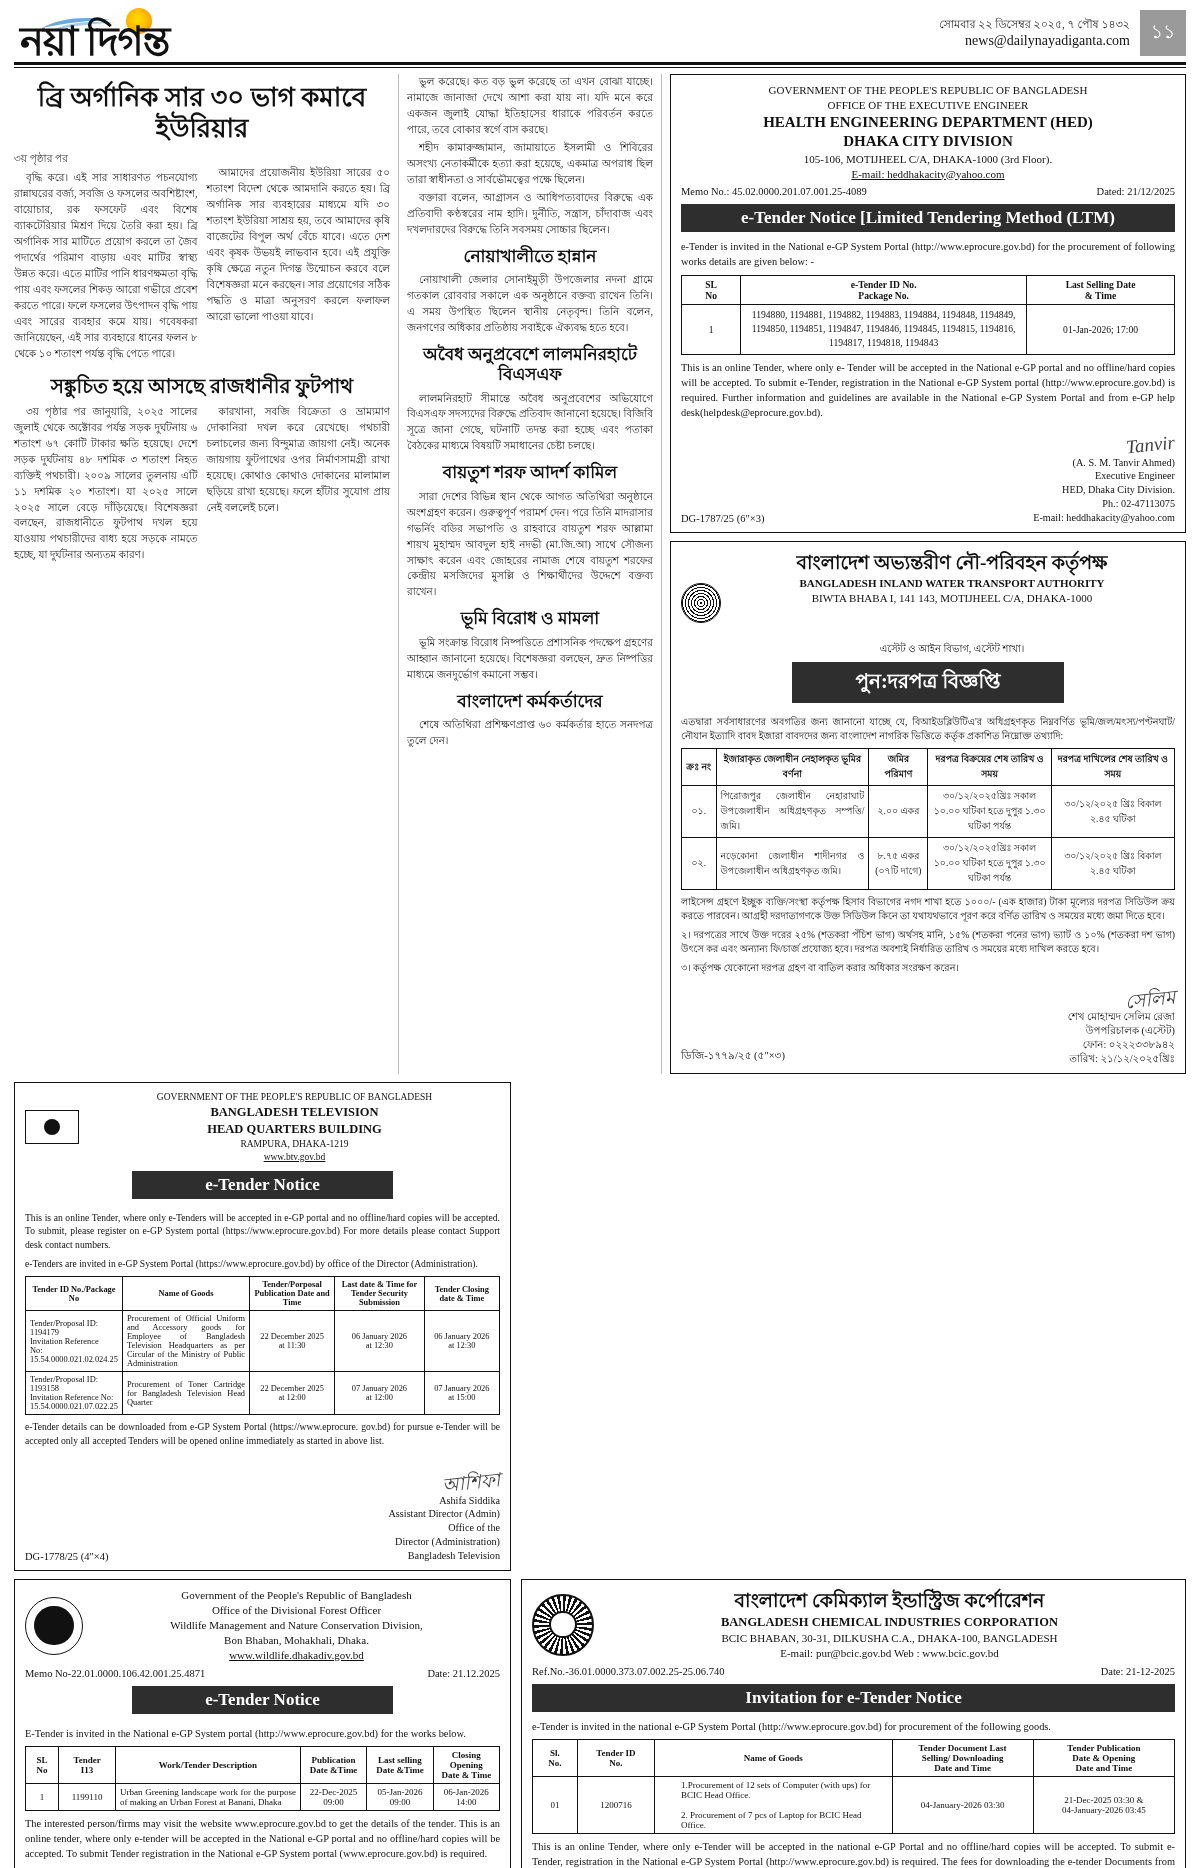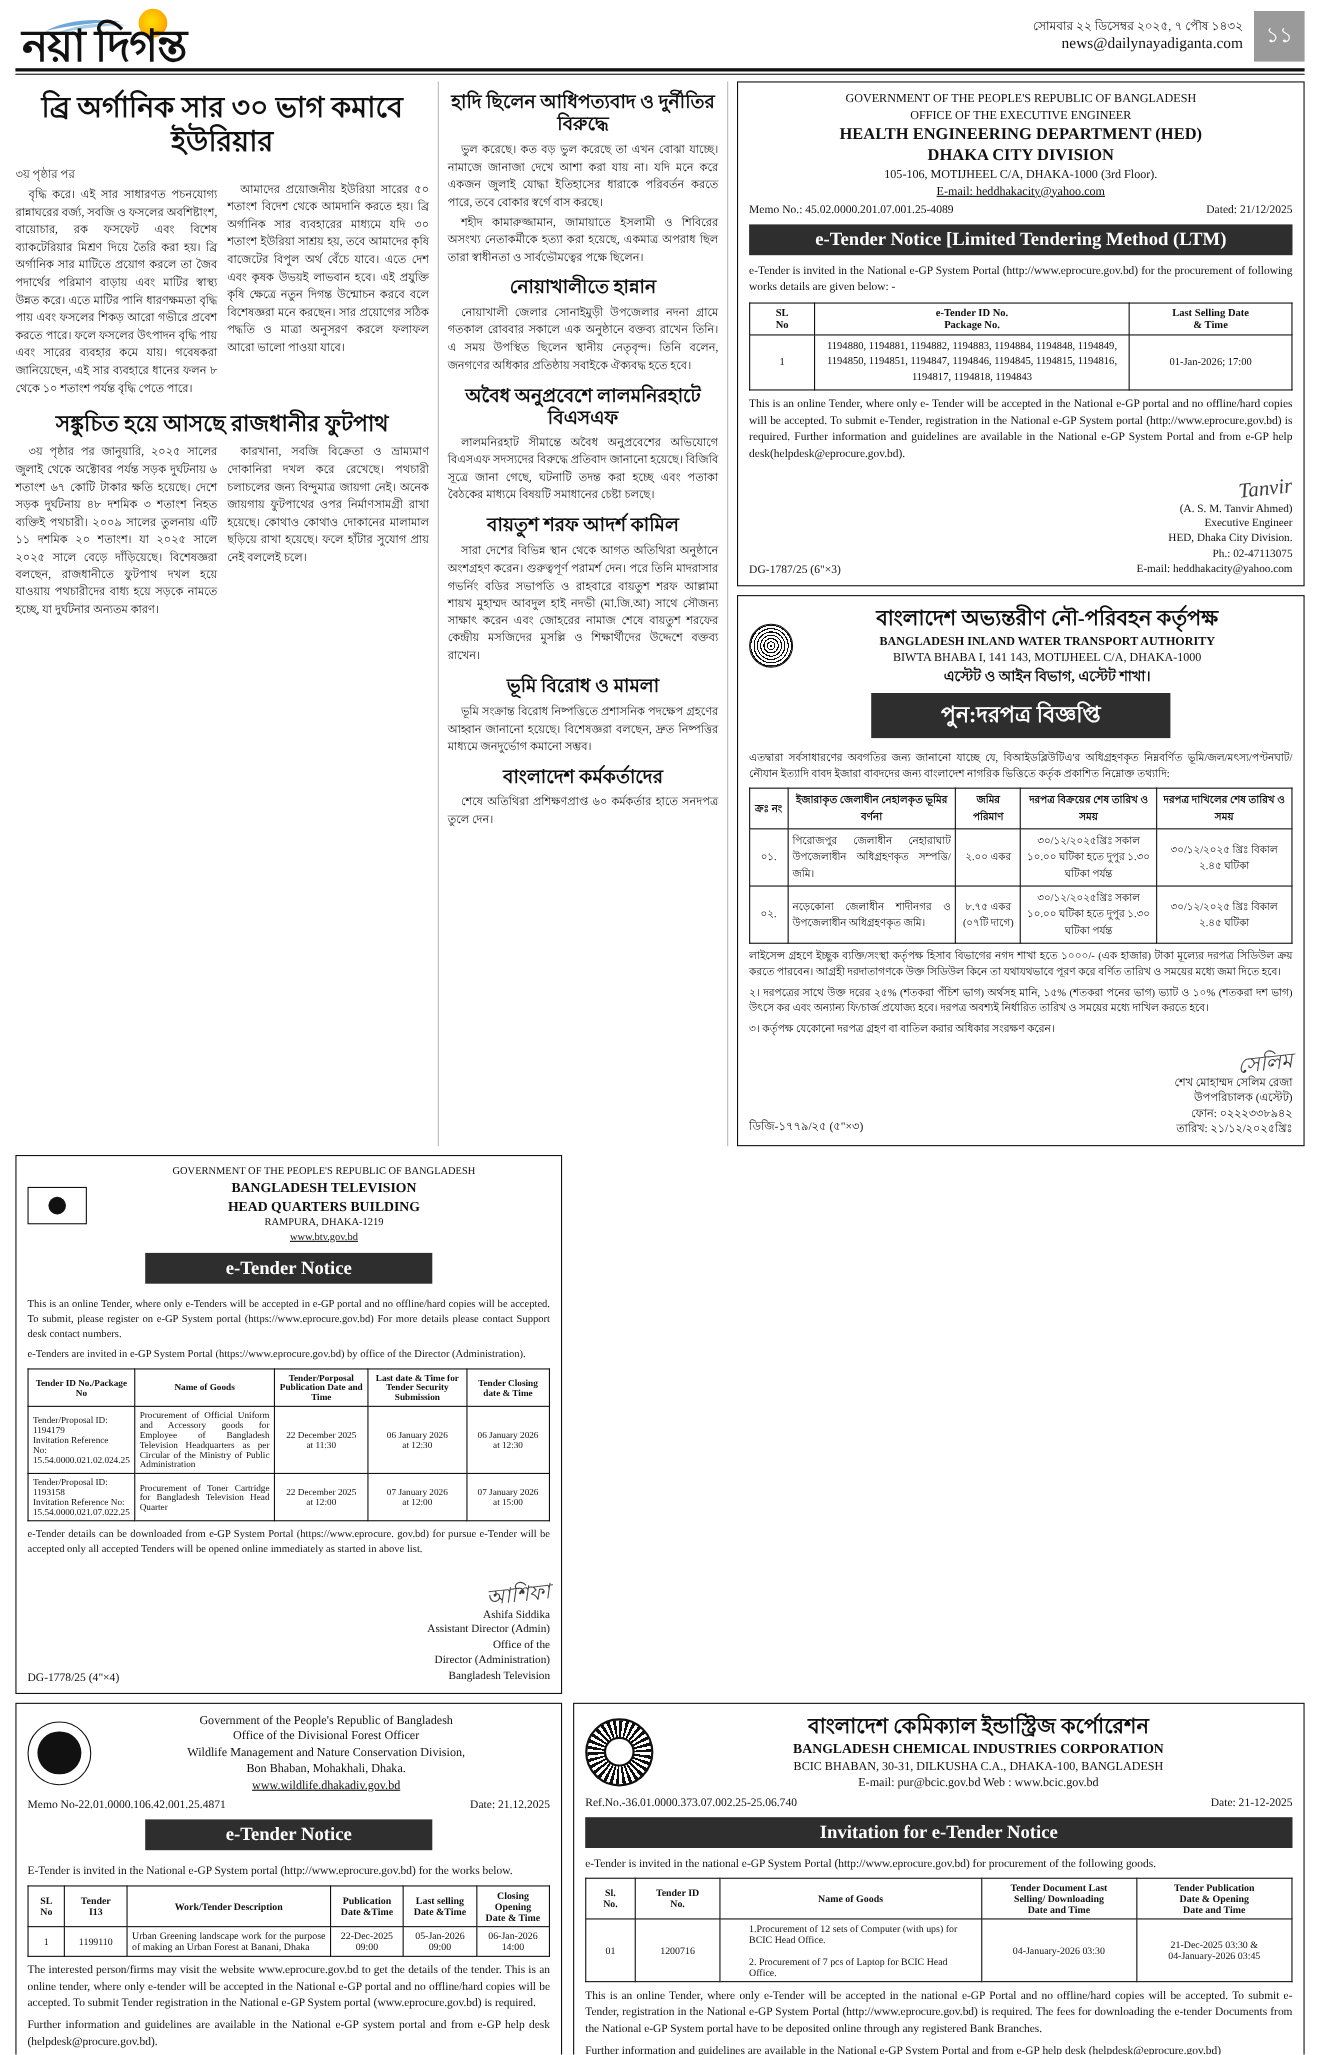"হাদি ছিলেন আধিপত্যবাদ ও দুর্নীতির" div.headline { html: <div>হাদি ছিলেন আধিপত্যবাদ ও দুর্নীতির বিরুদ্ধে</div> -> none }
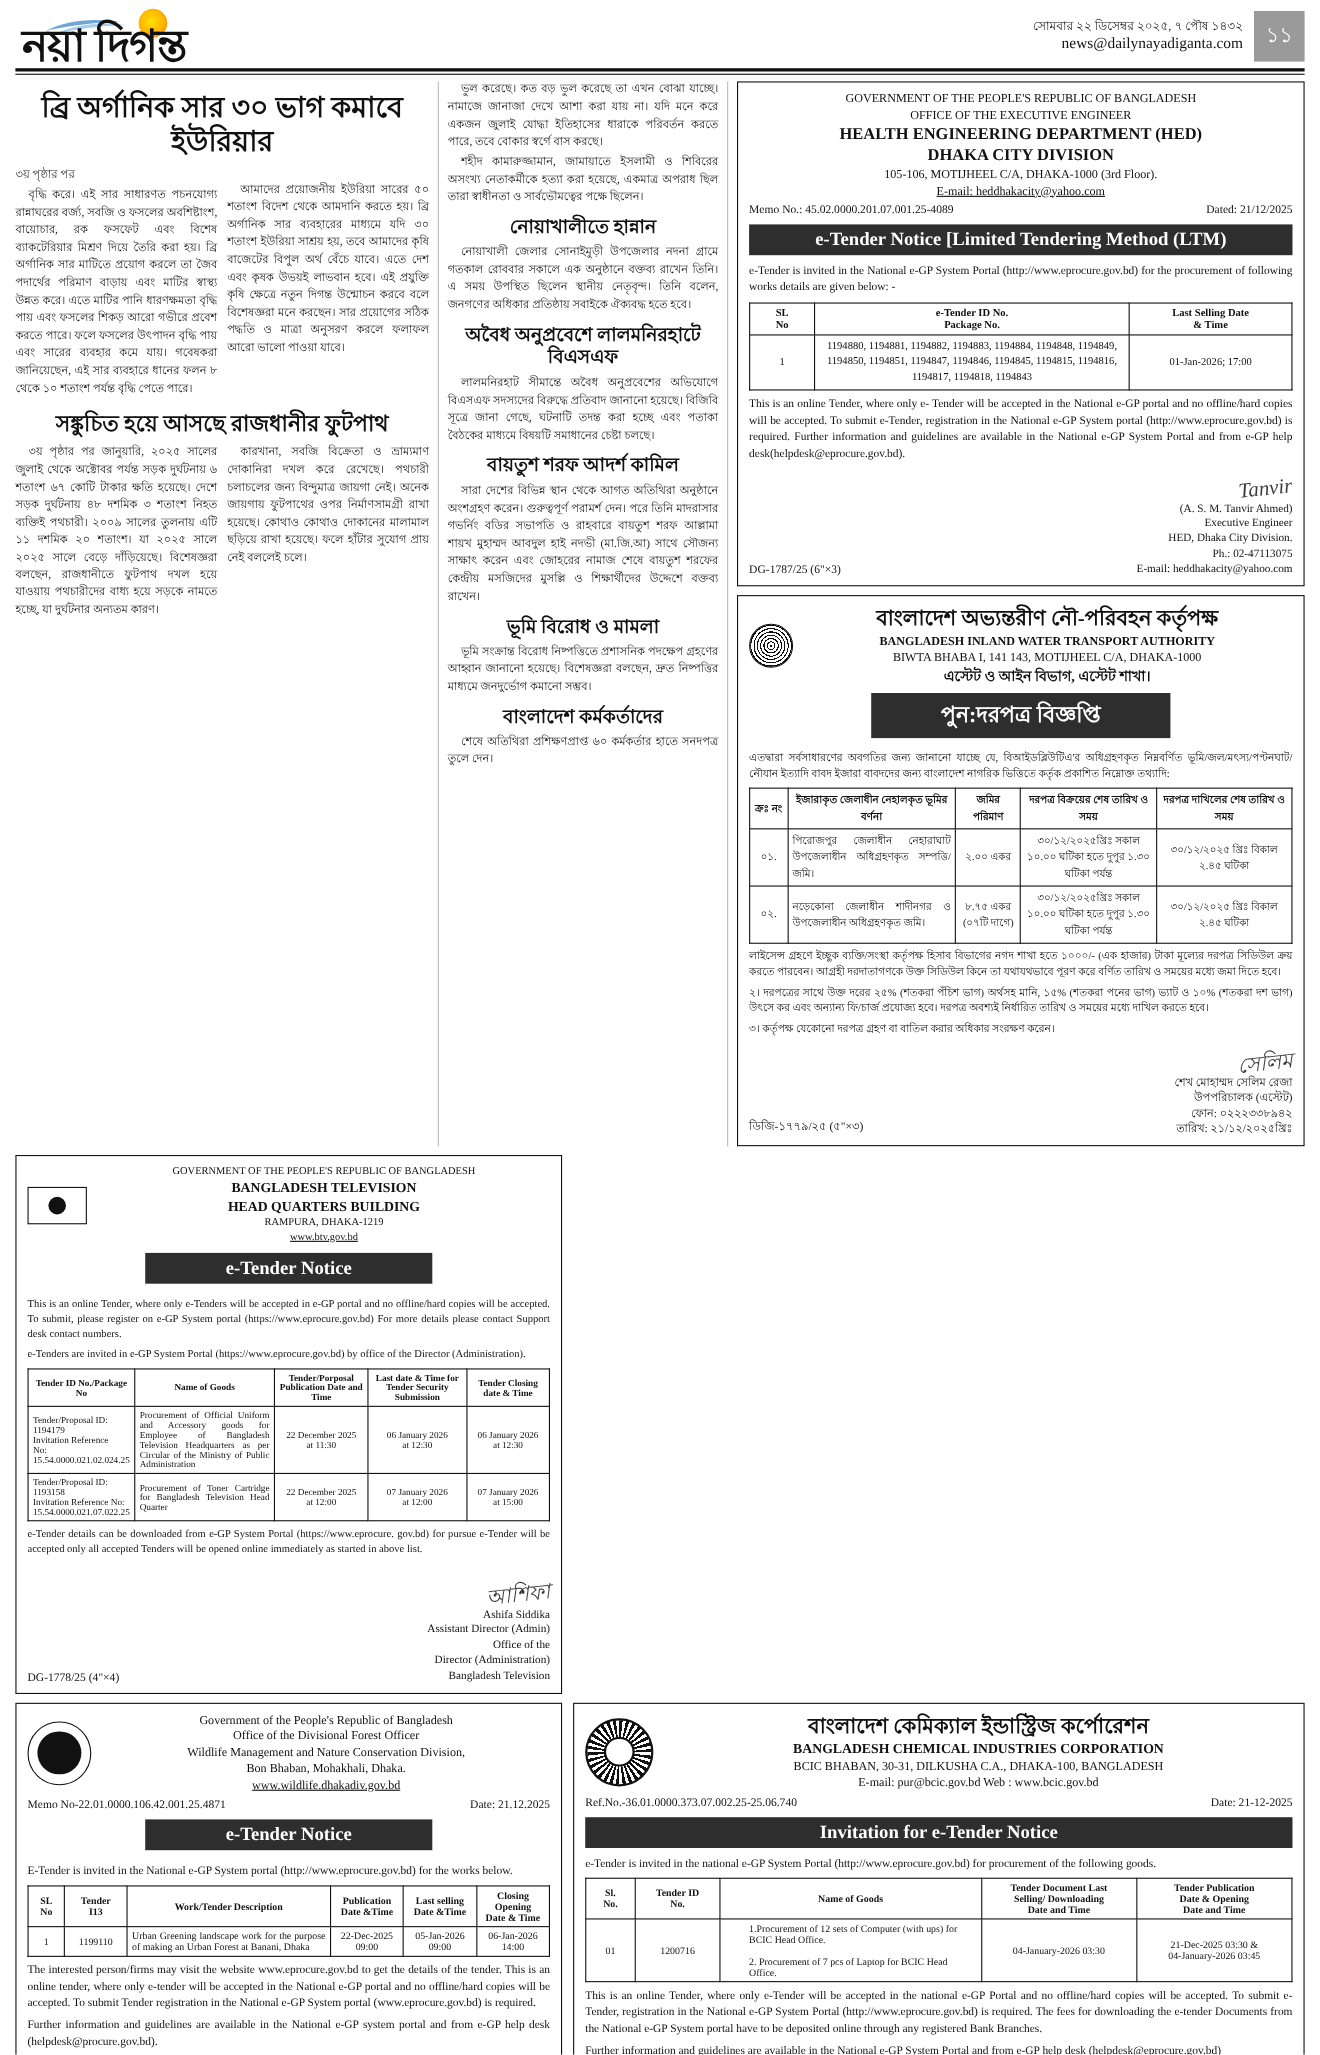"বক্তারা বলেন, আগ্রাসন ও আধিপত্যবাদের" div.body-text { html: none -> <div> <p>বক্তারা বলেন, আগ্রাসন ও আধিপত্যবাদের বিরুদ্ধে এক প্রতিবাদী কণ্ঠস্বরের নাম হাদি। দুর্নীতি, সন্ত্রাস, চাঁদাবাজ এবং দখলদারদের বিরুদ্ধে তিনি সবসময় সোচ্চার ছিলেন।</p> </div> }
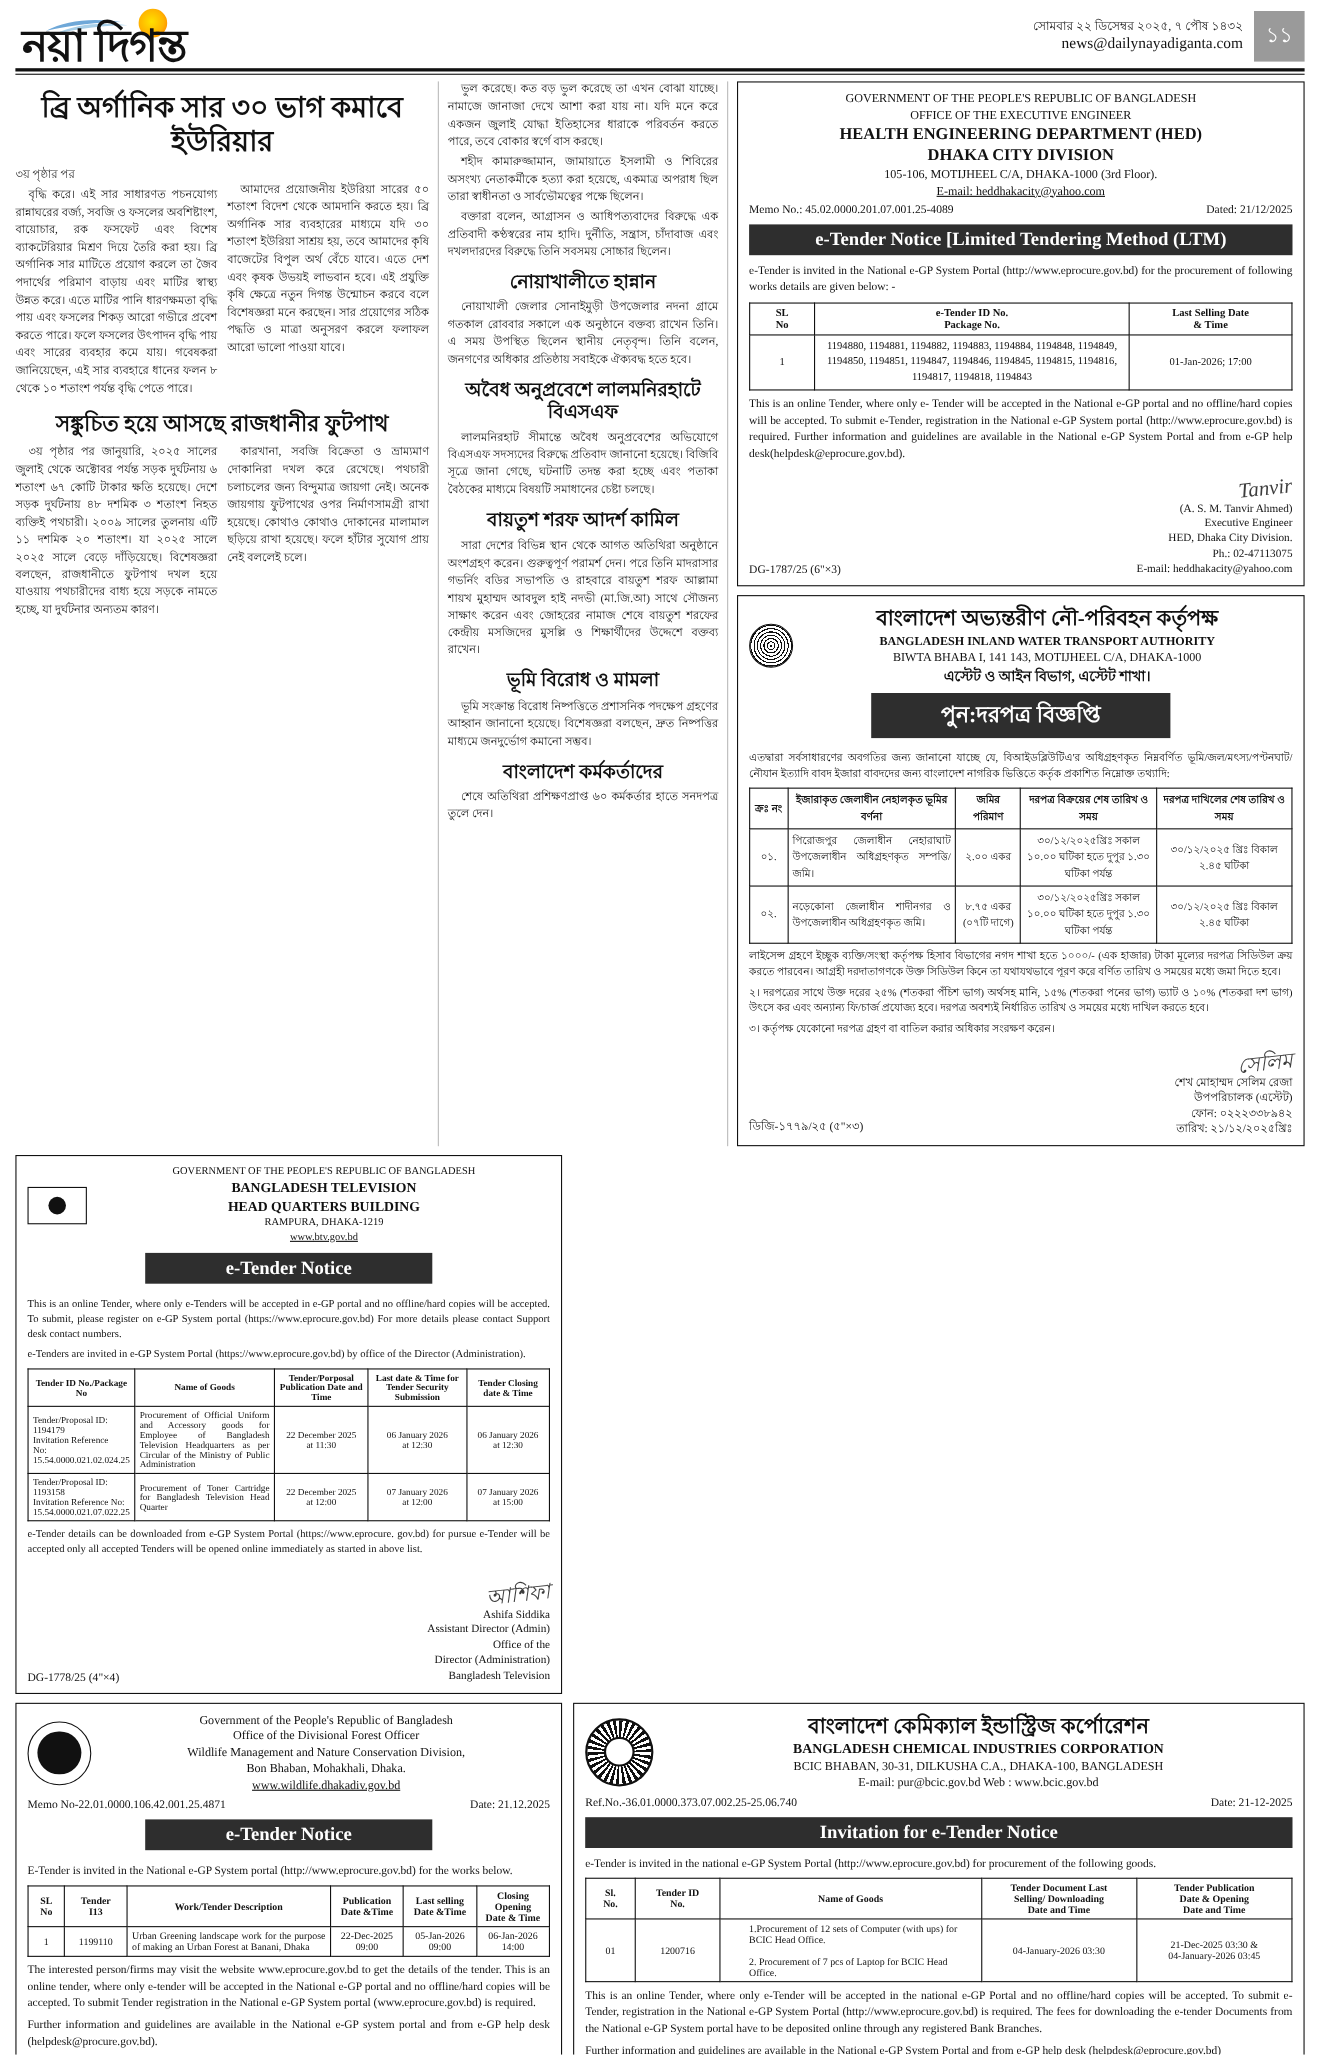"এস্টেট ও আইন বিভাগ, এস্টেট" .org-bn-sm { font-size: 13px -> 10px; font-weight: bold -> normal; margin-top: none -> 36px }
